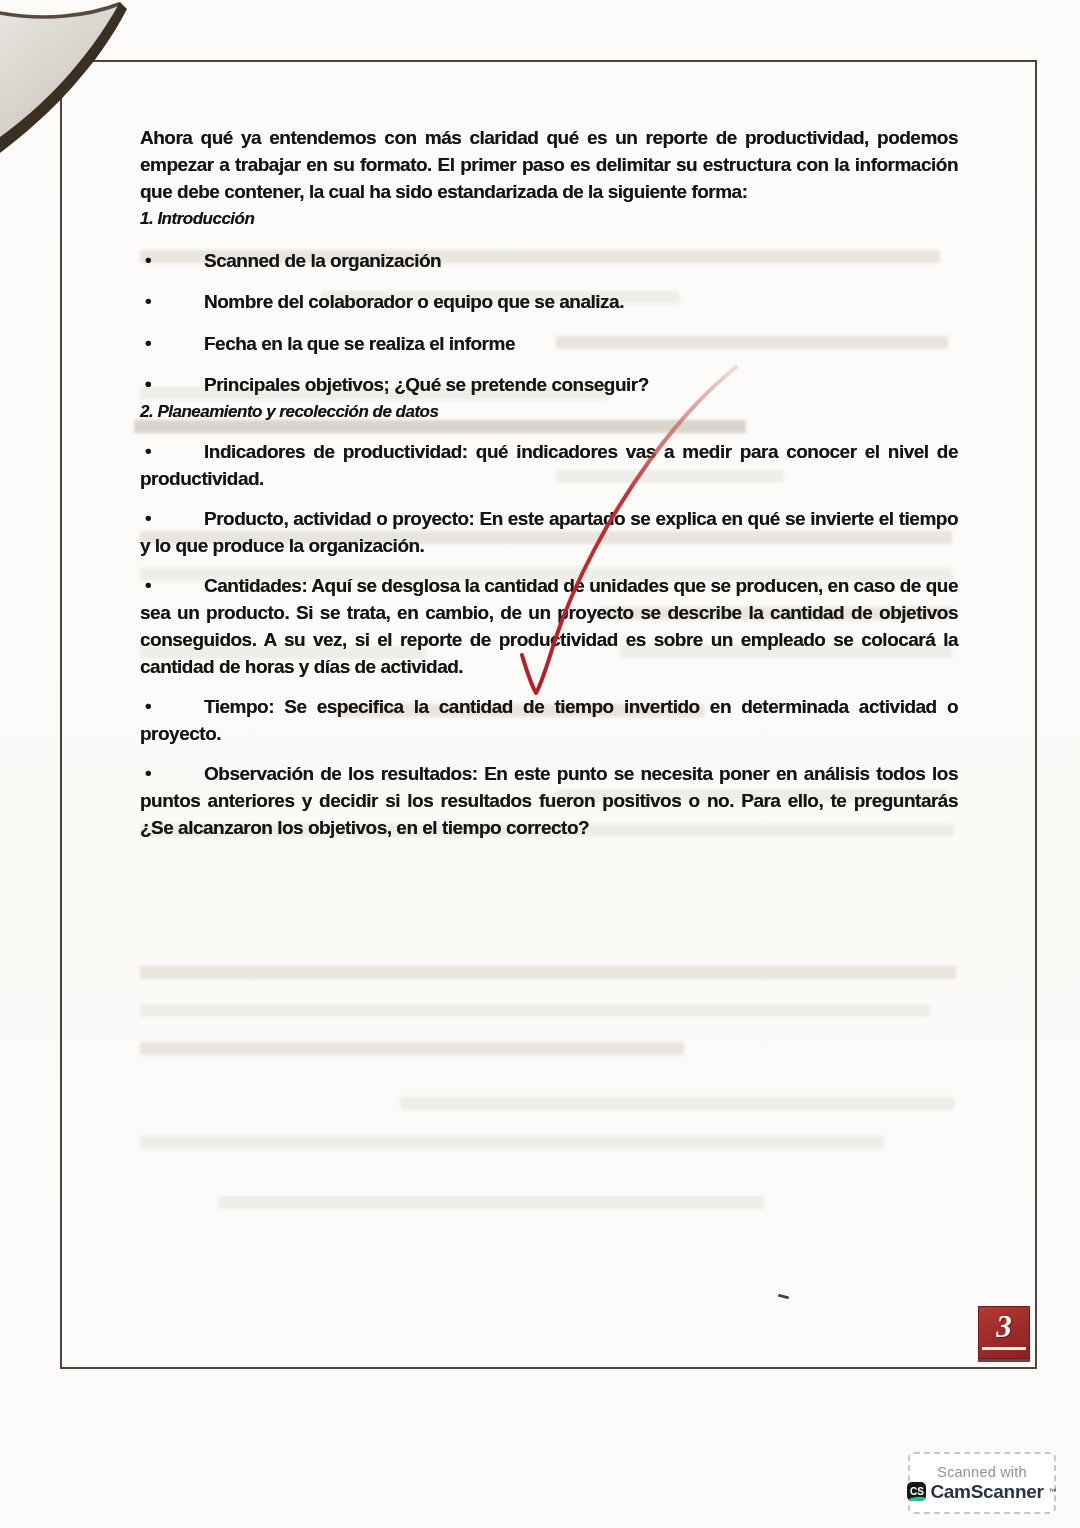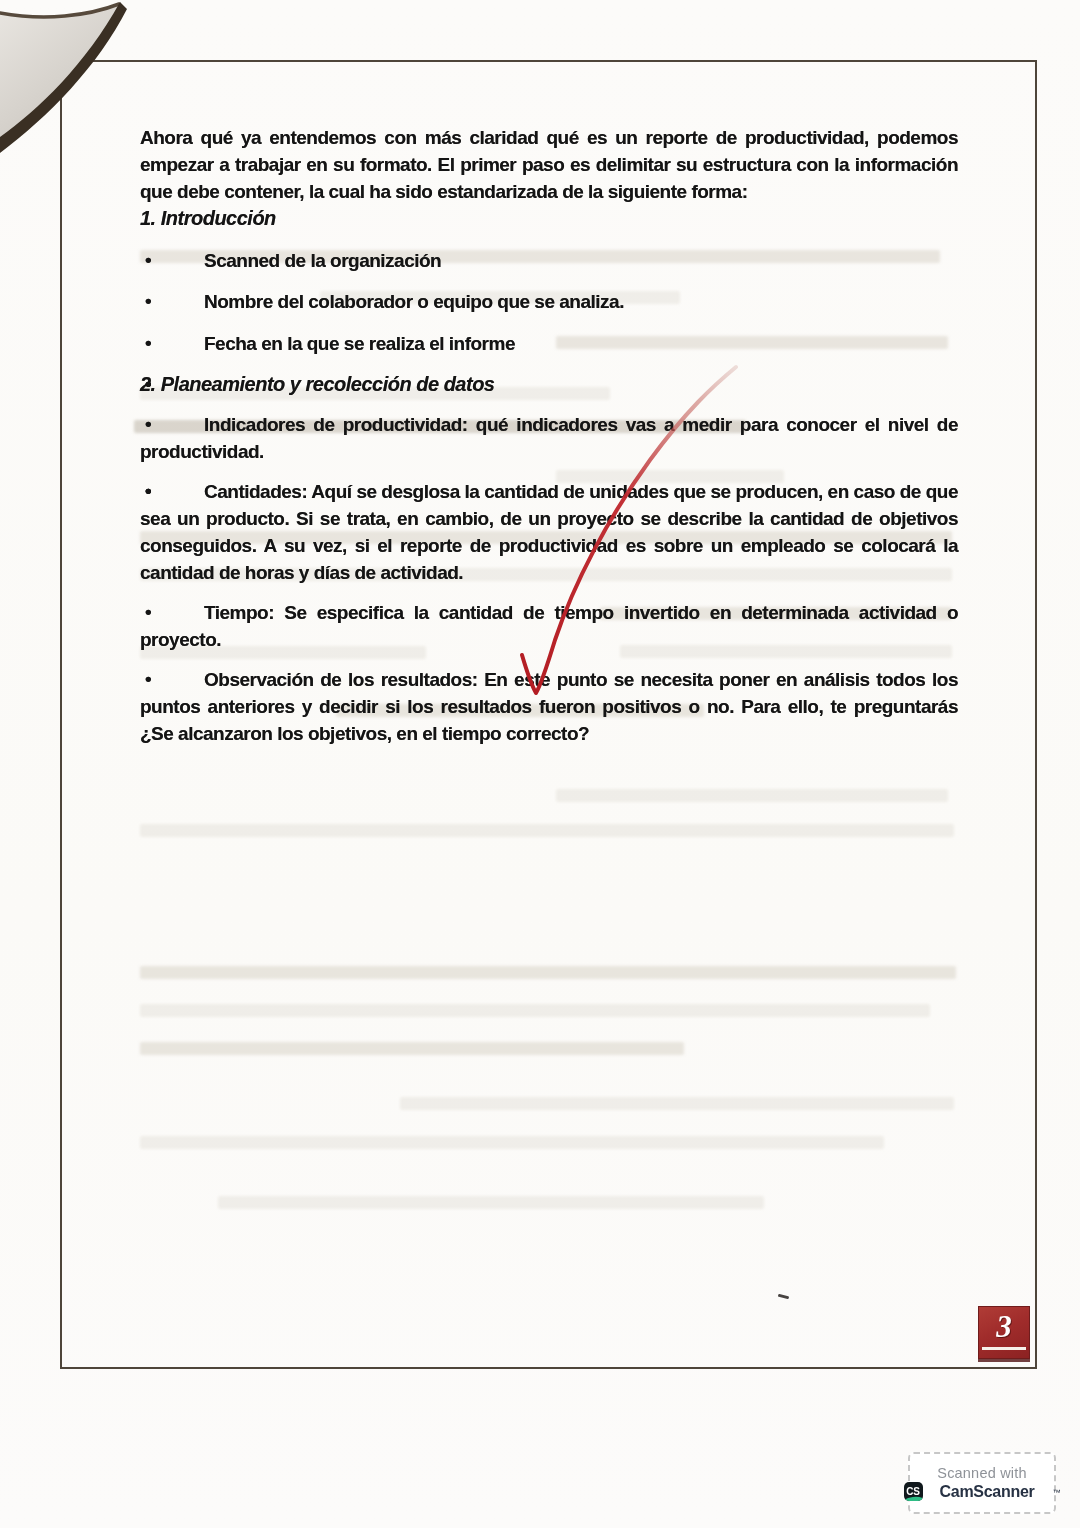"1. Introducción" .section-heading { font-size: 20px -> 17px }
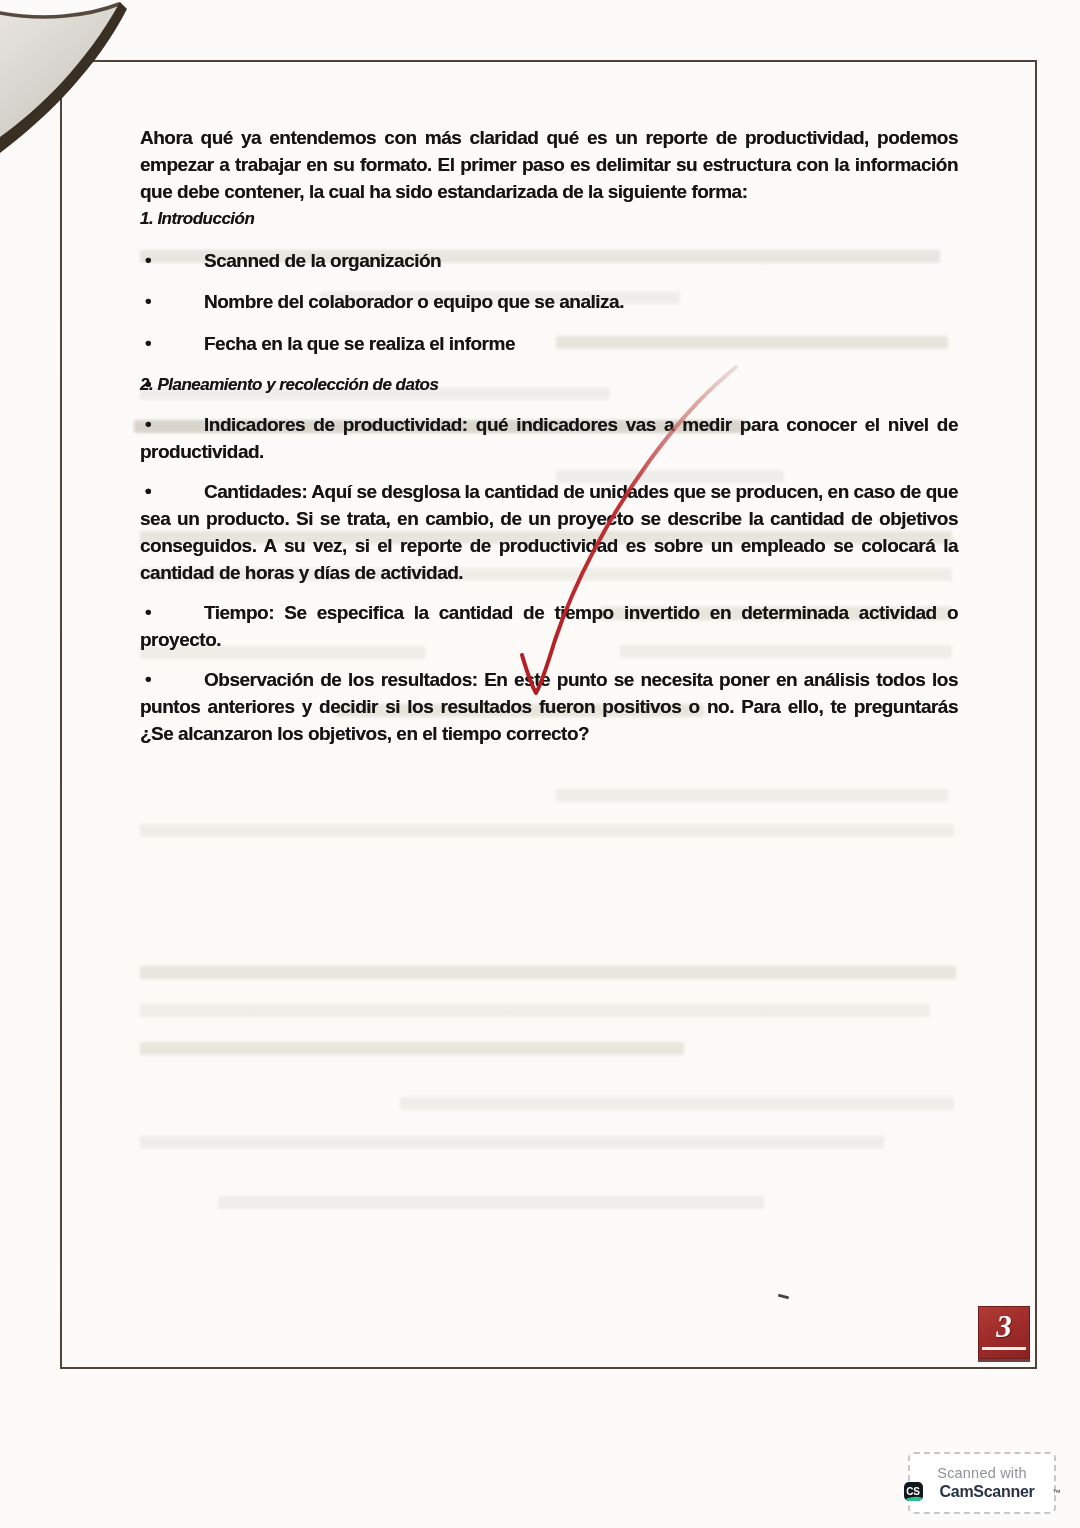"Principales objetivos; ¿Qué se pretende" span { html: none -> <span>Principales objetivos; ¿Qué se pretende conseguir?</span> }
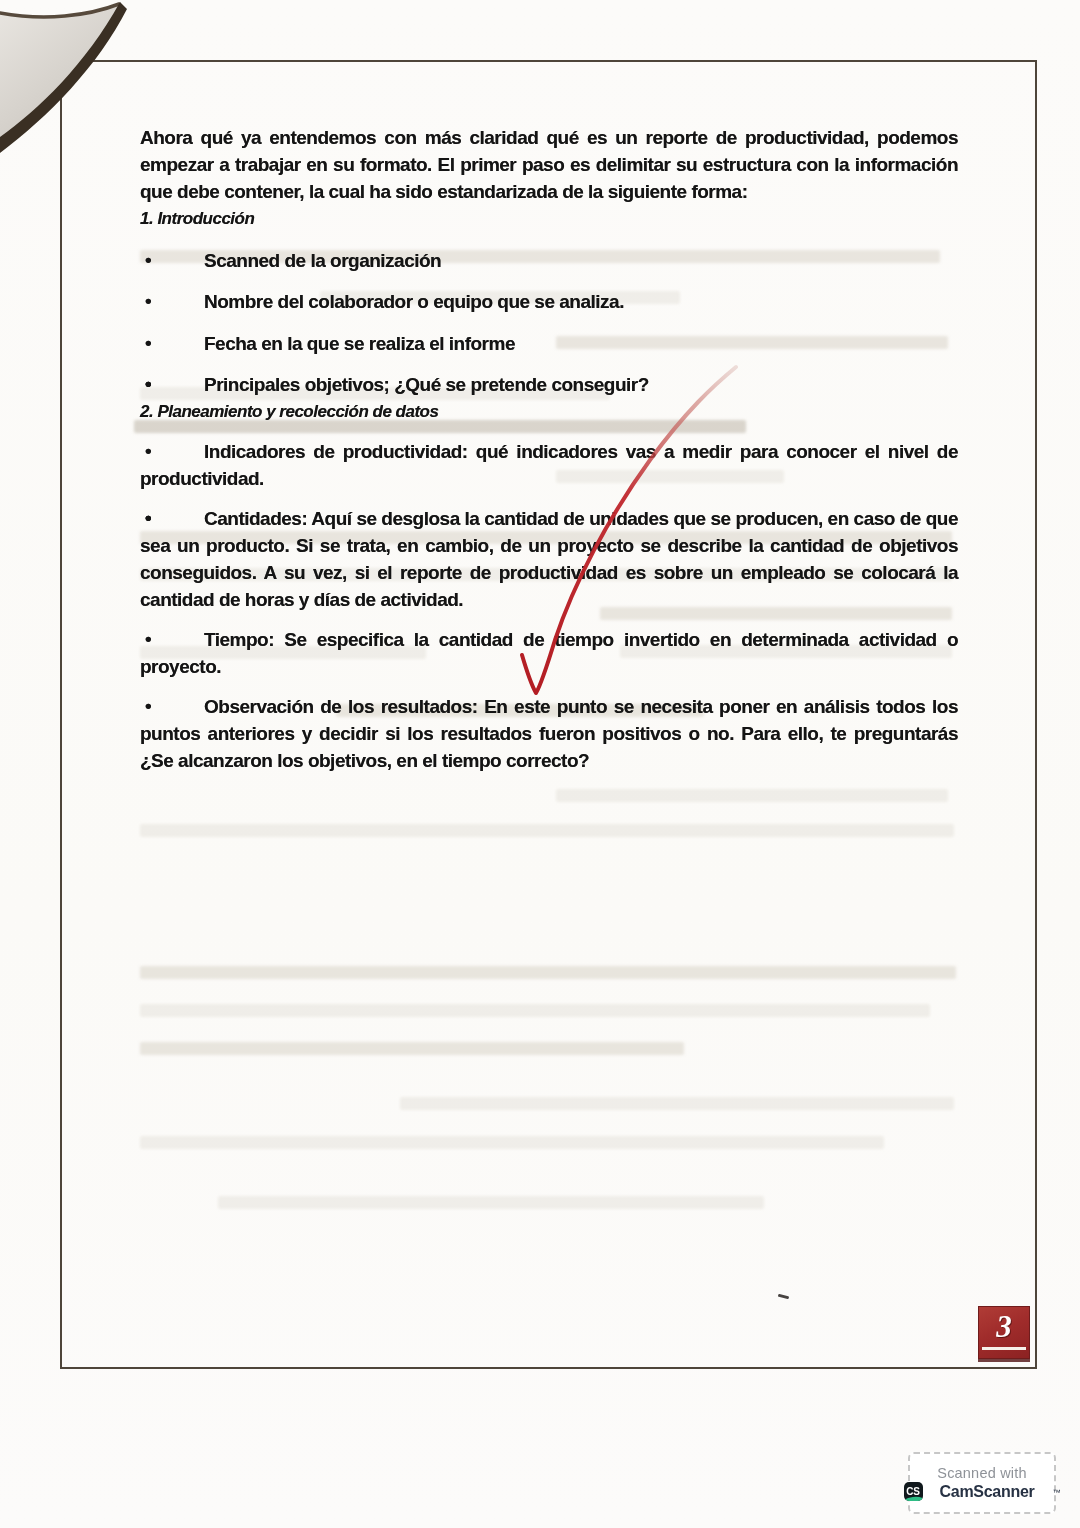"Producto, actividad o proyecto: En" span { html: none -> <span>Producto, actividad o proyecto: En este apartado se explica en qué se invierte el tiempo y lo que produce la organización.</span> }
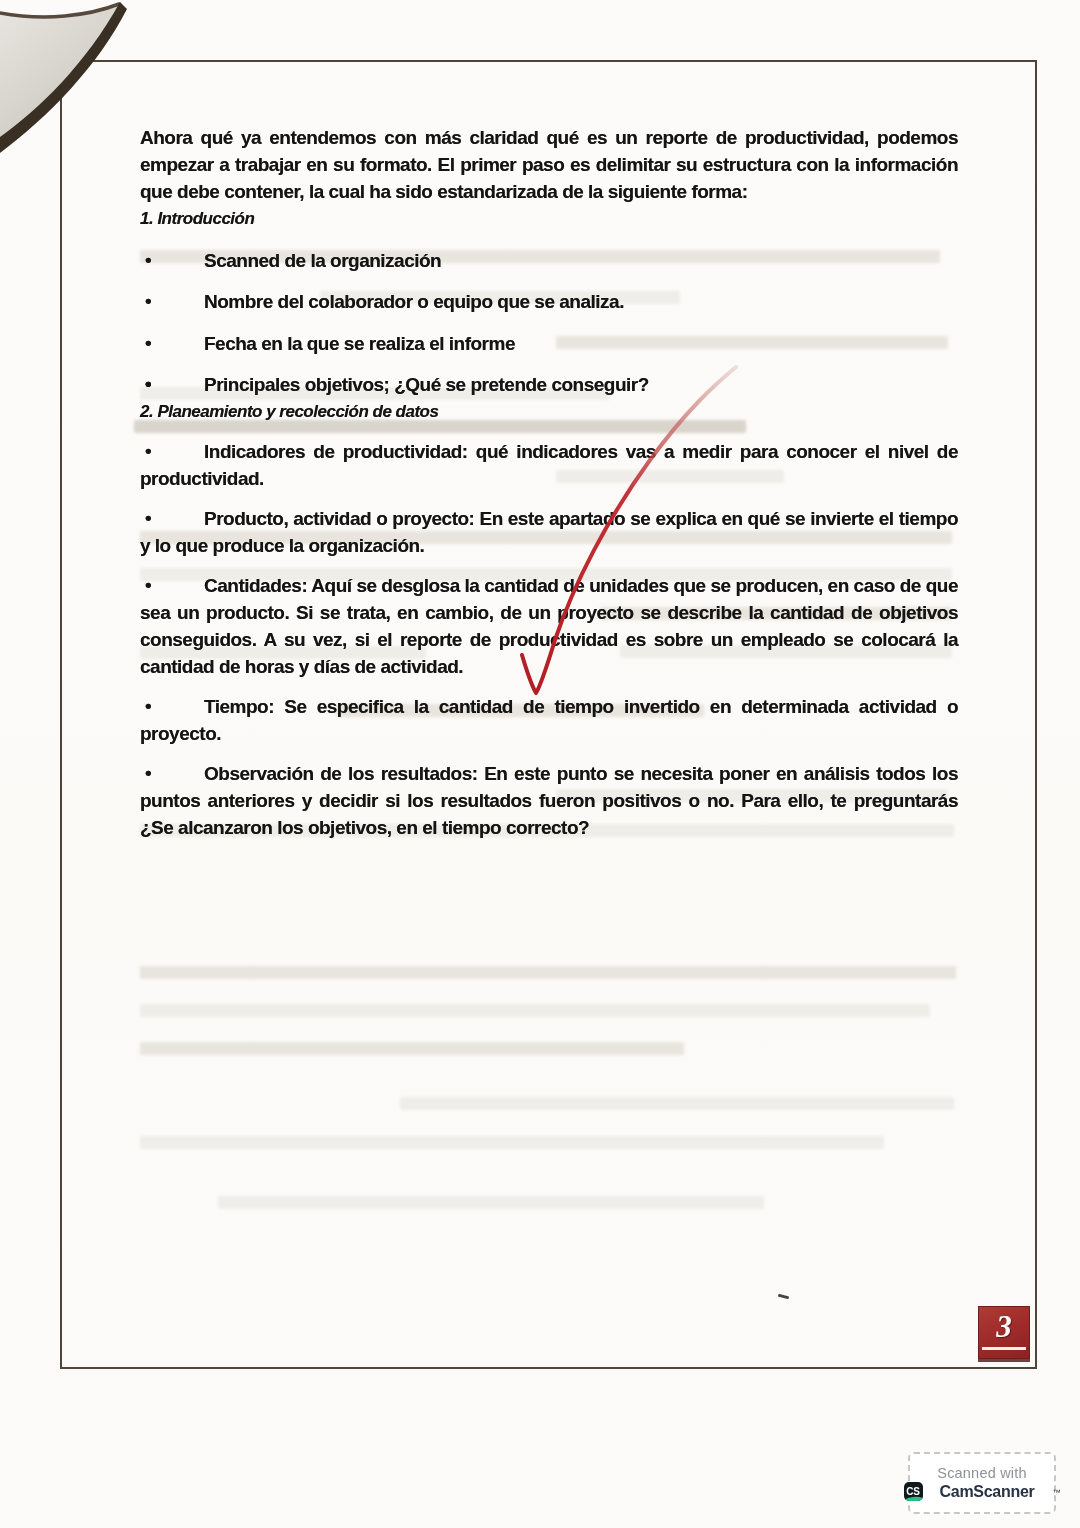"CS" .brandrow { gap: 17px -> 4px }
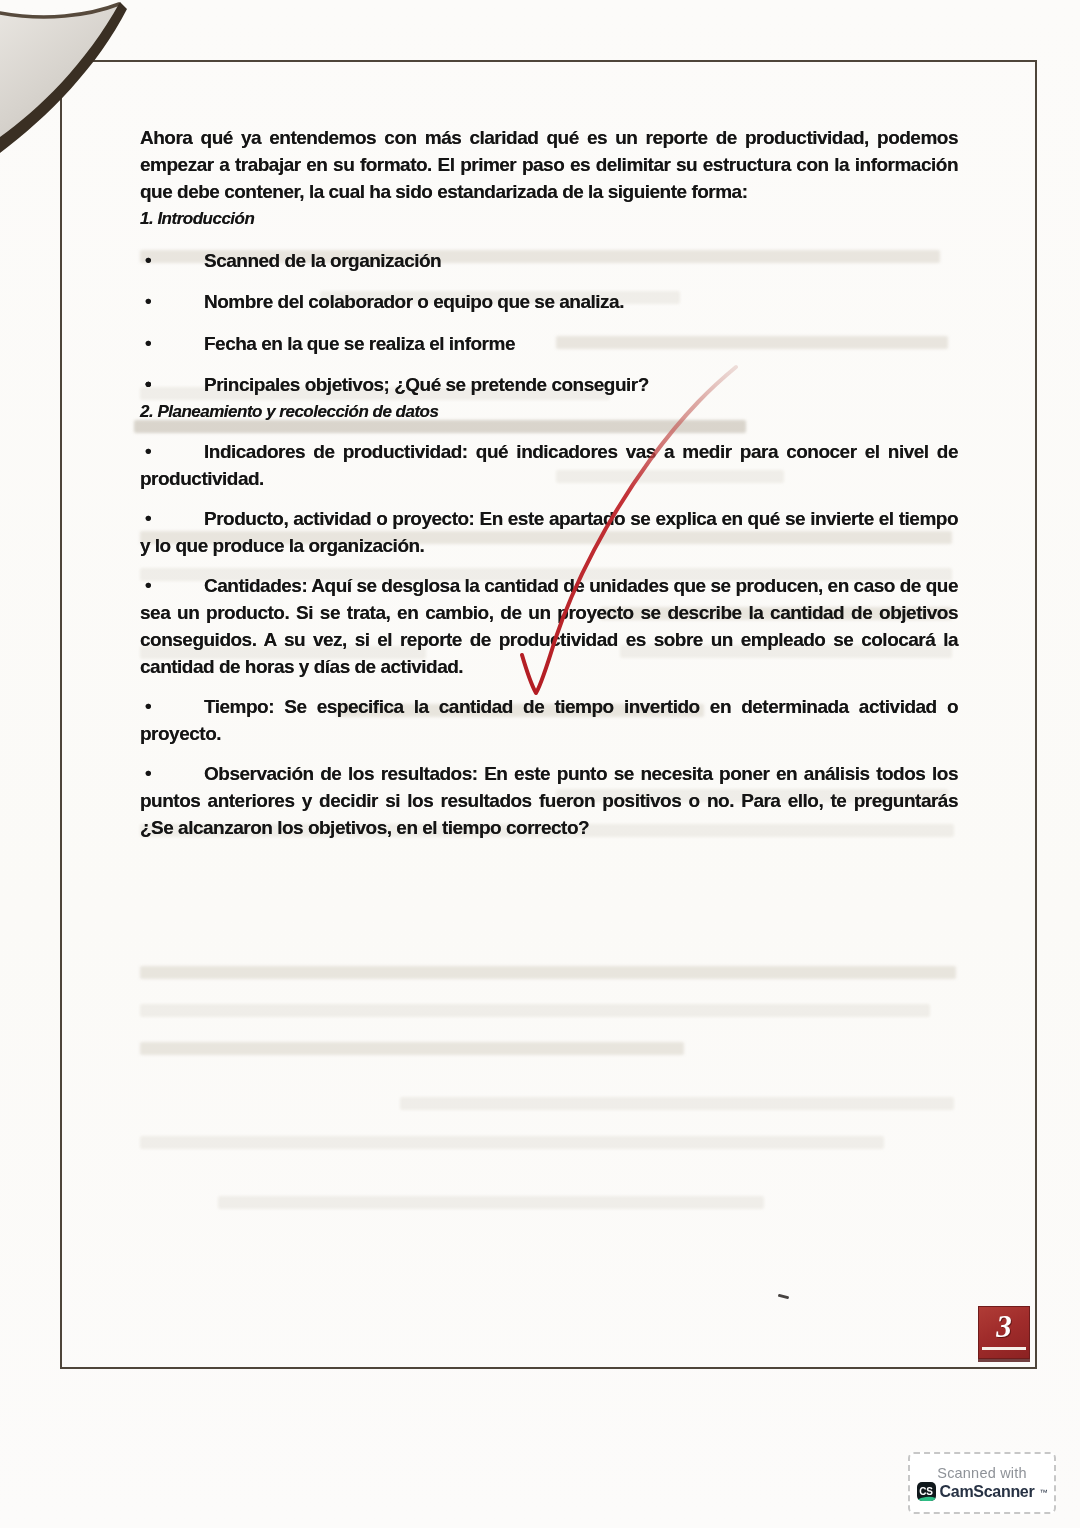"CamScanner" .brandname { font-size: 16px -> 19px }
